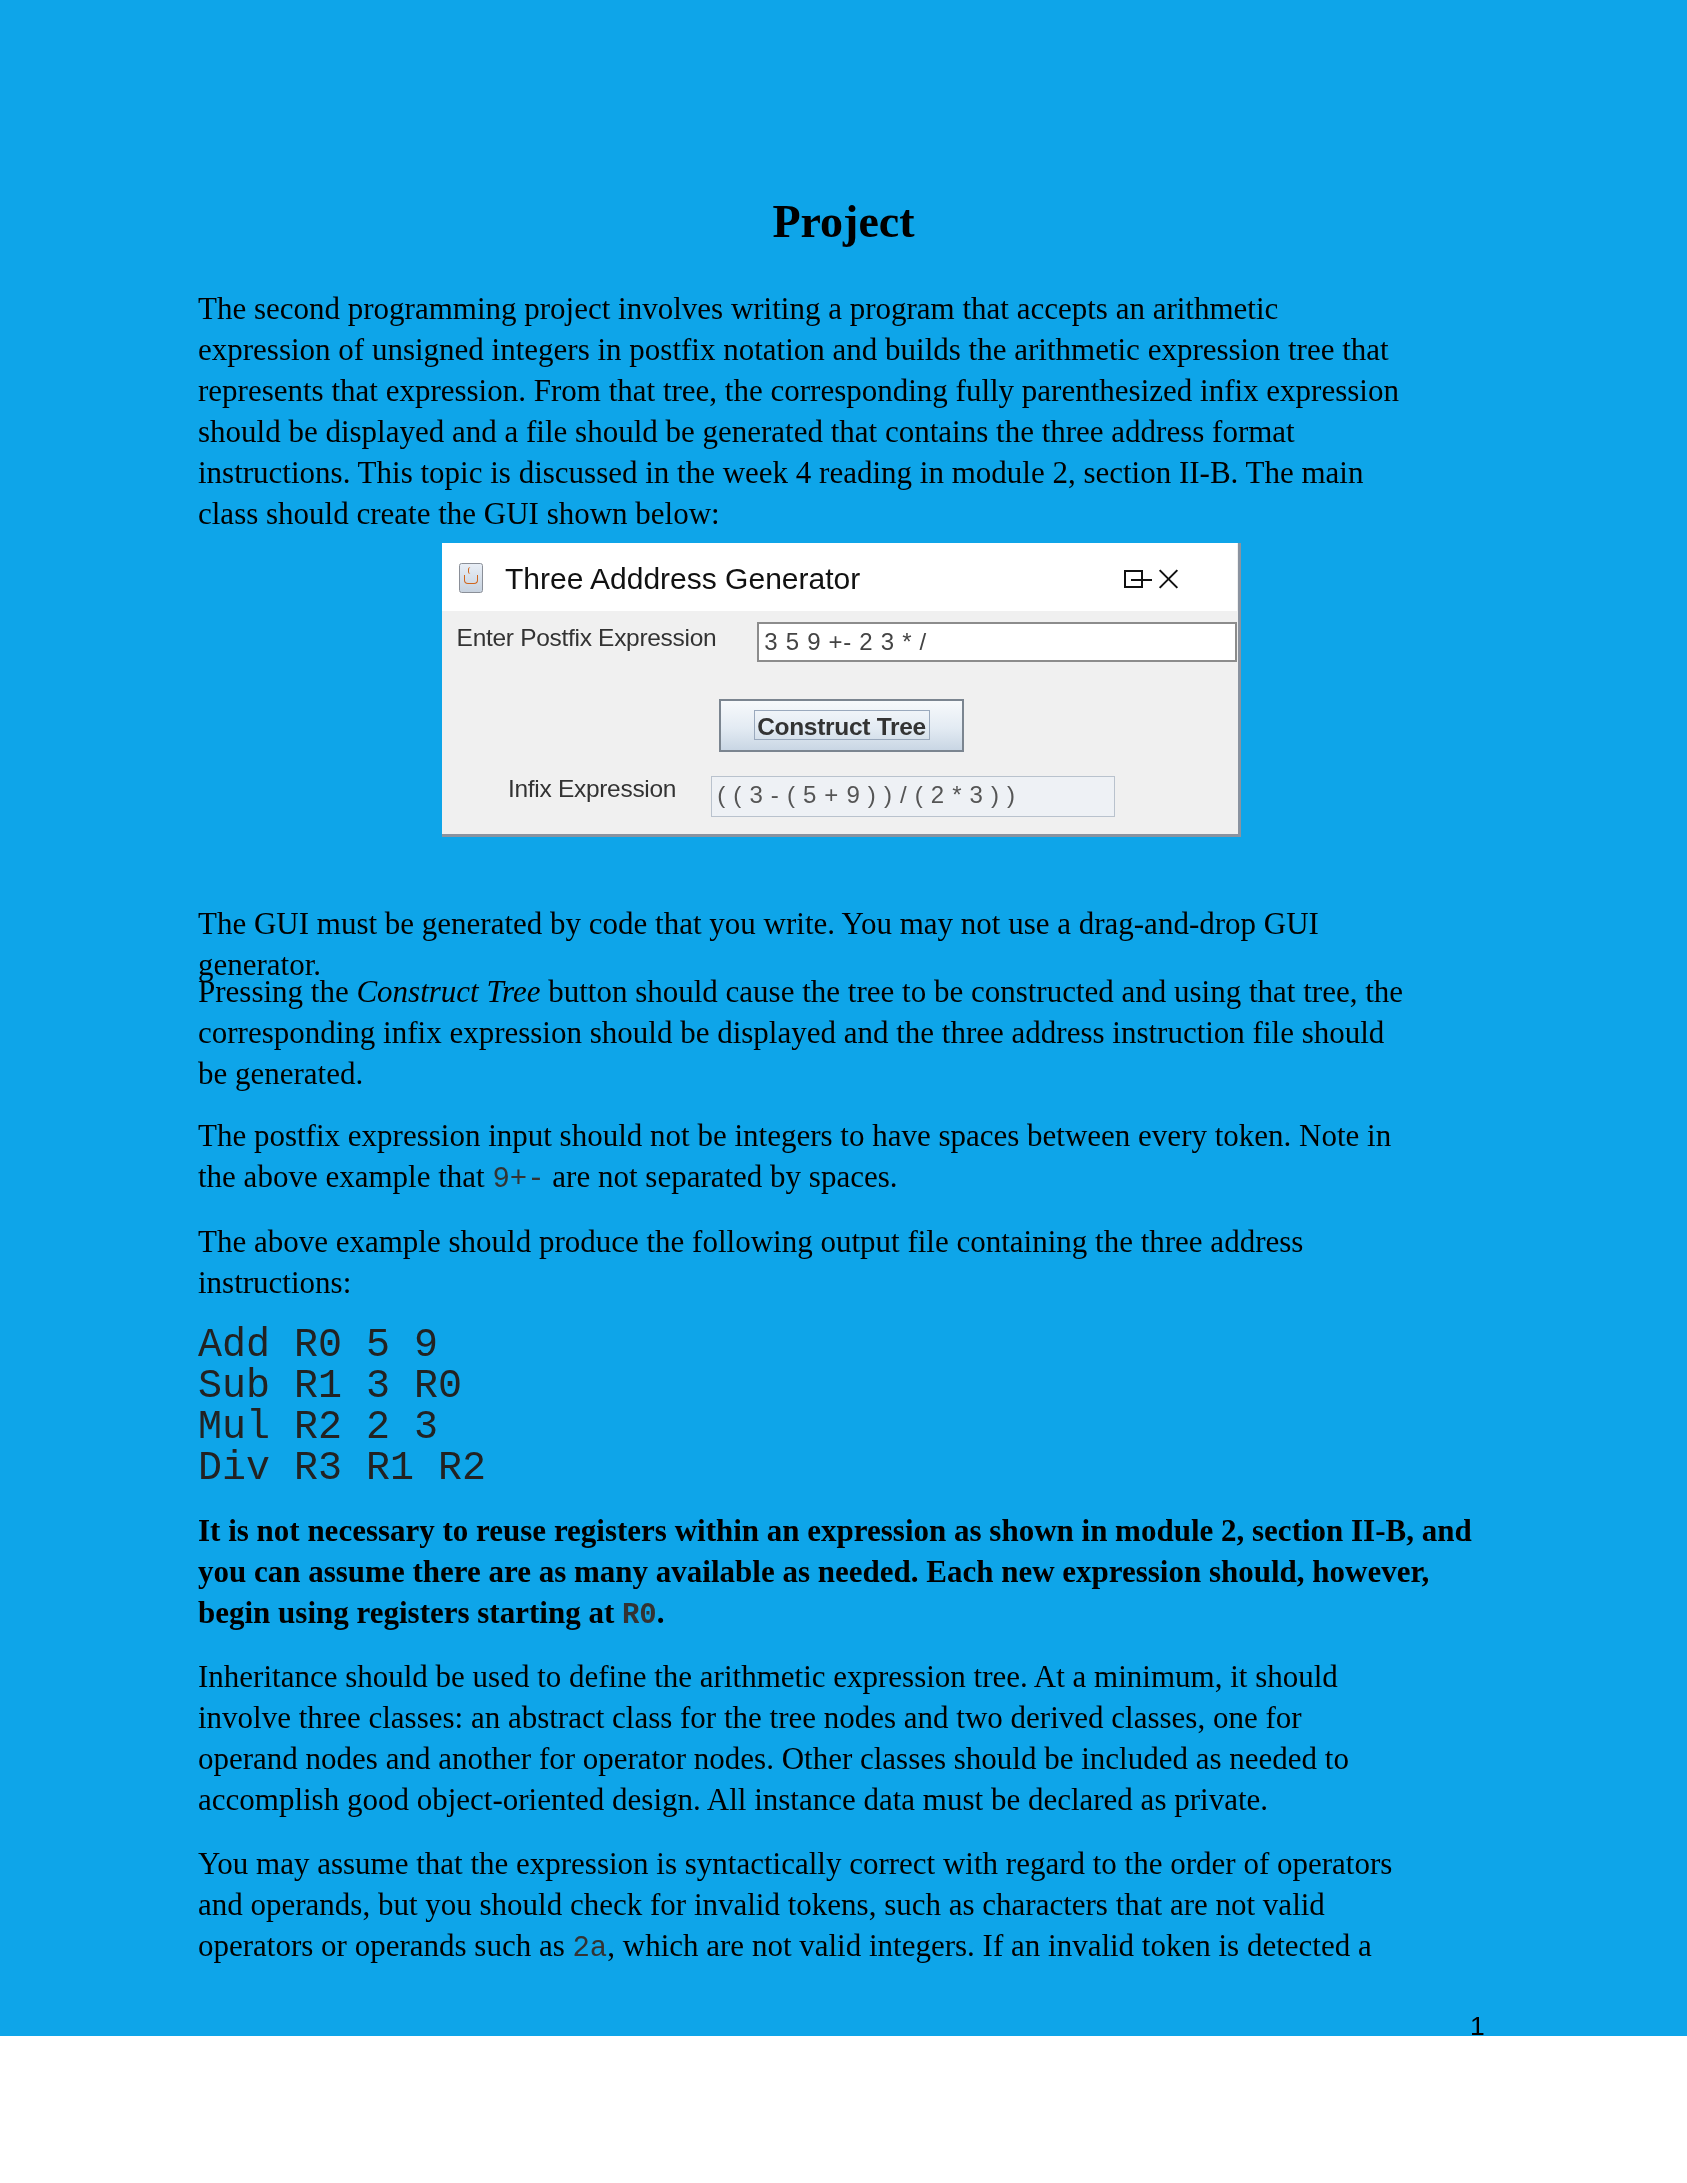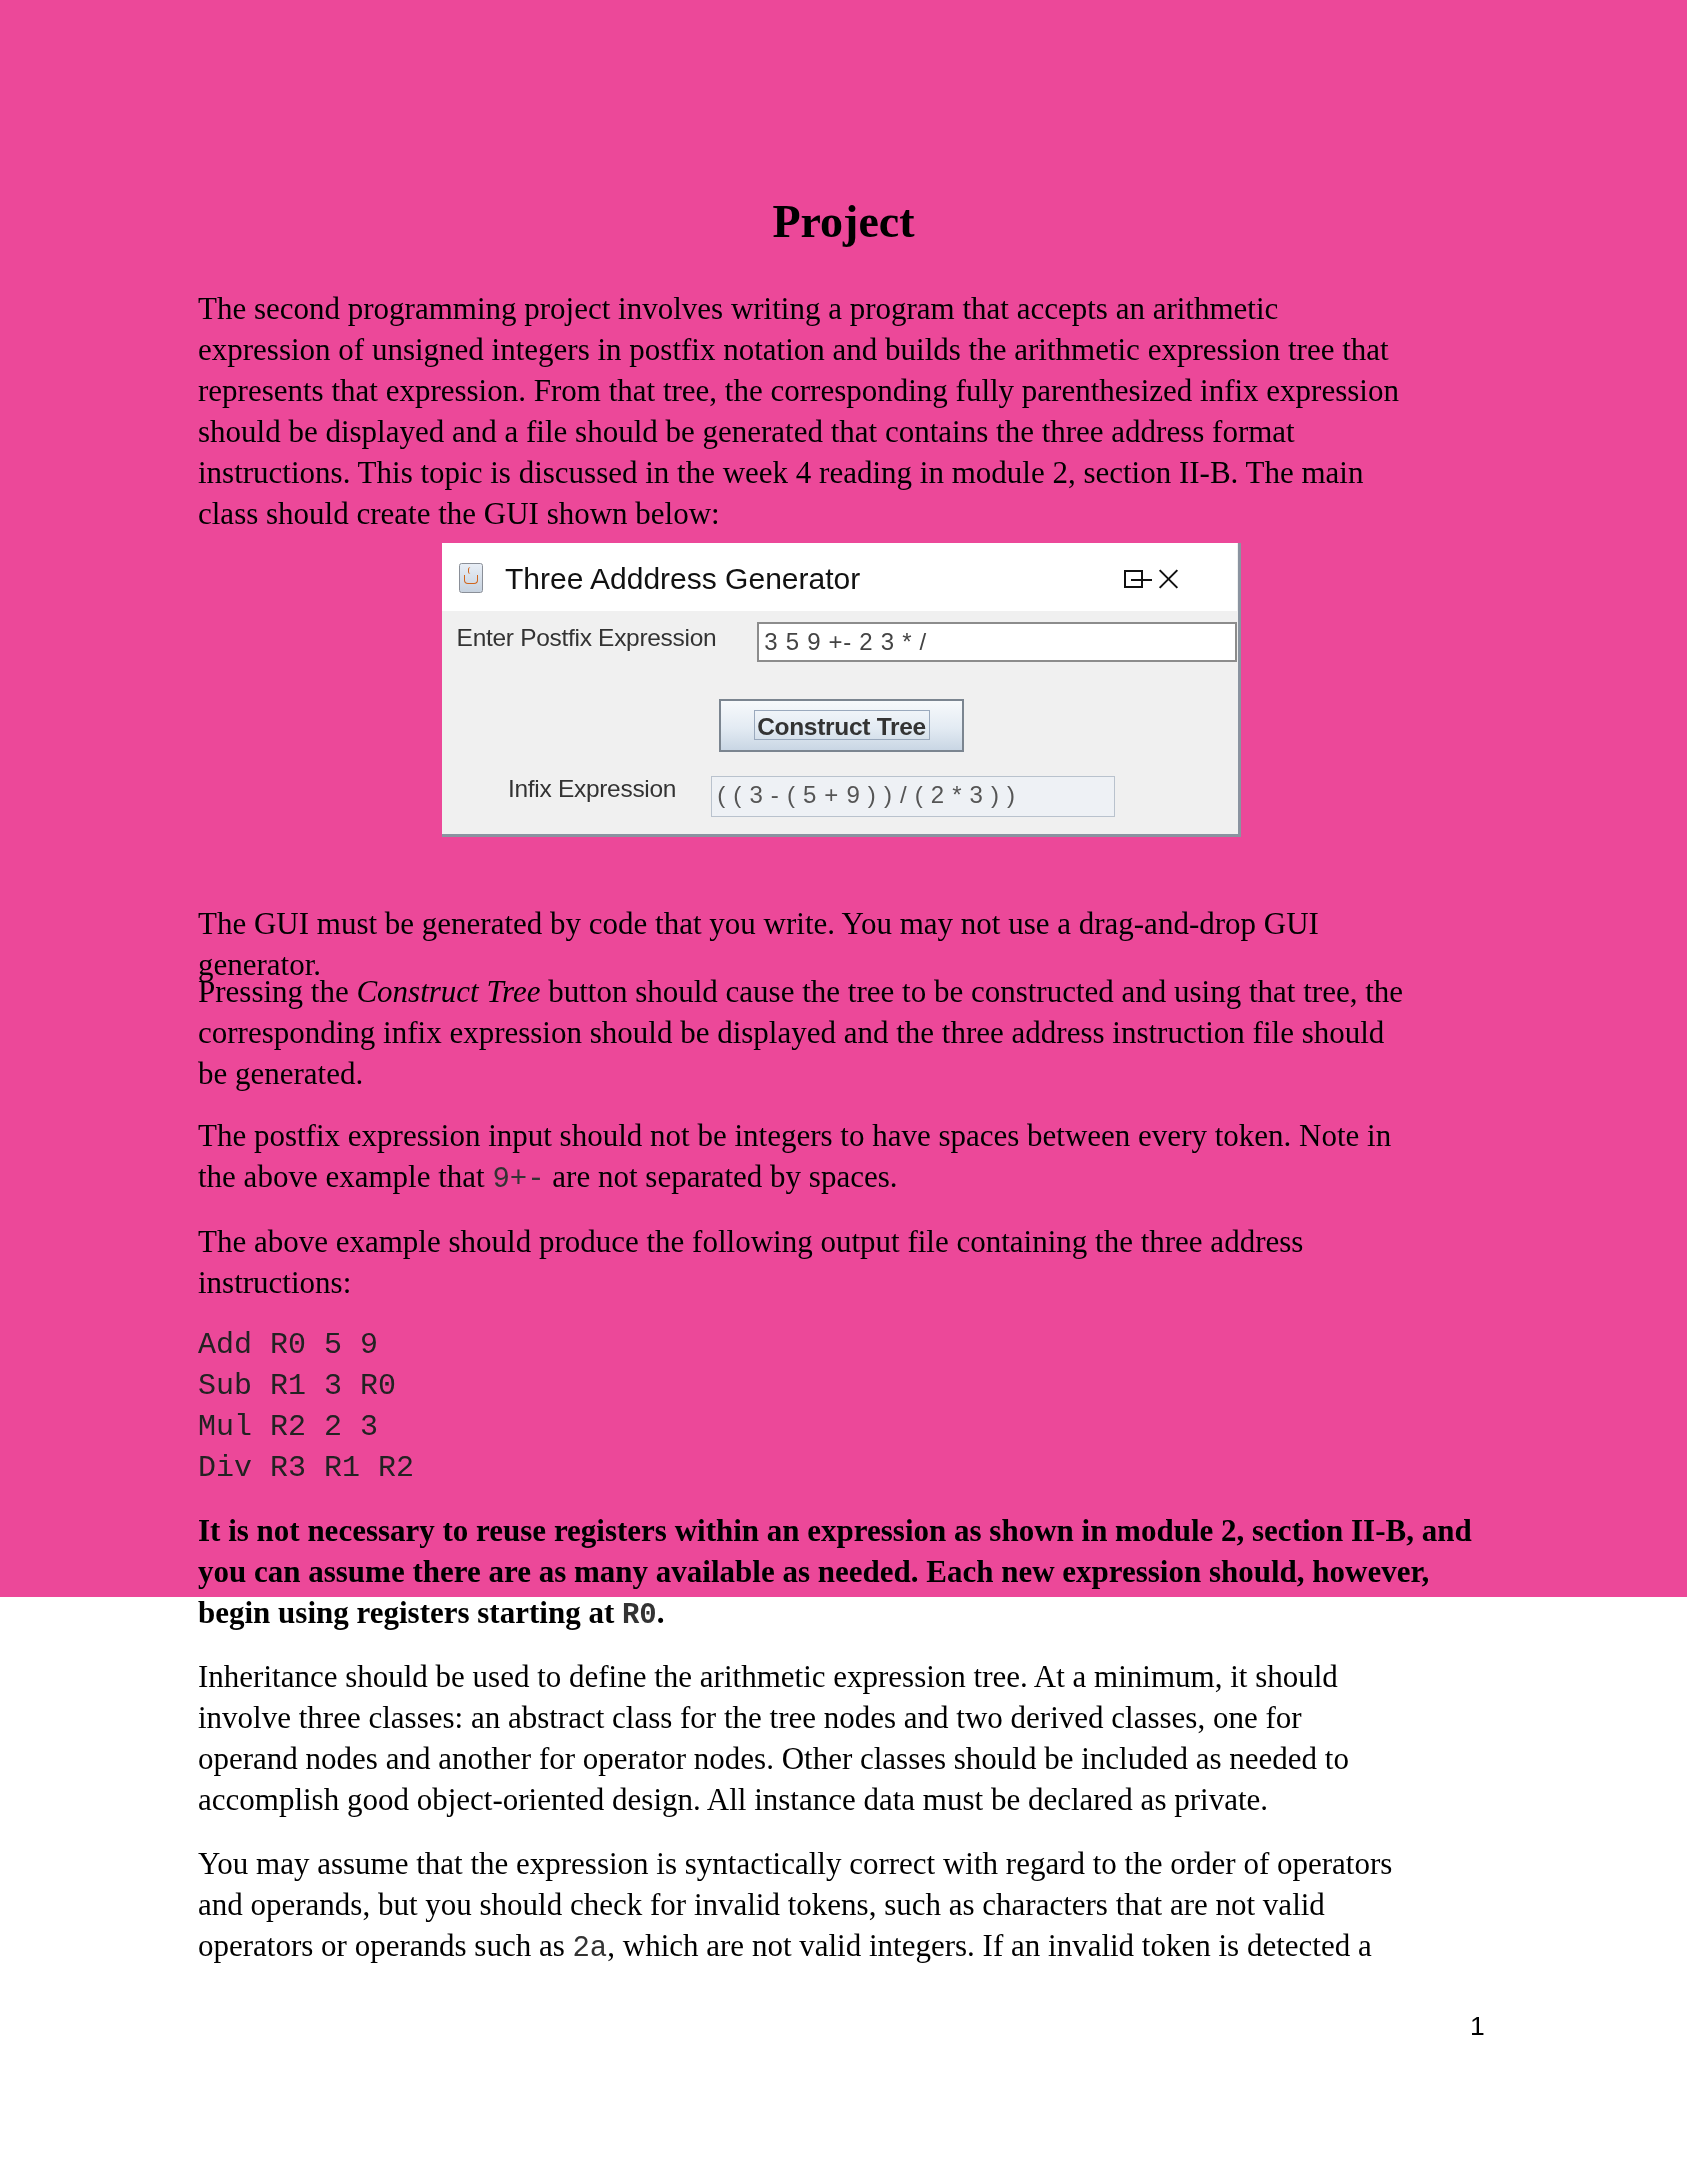"Project" .page { background: #ec4899 -> #0ea5e9; height: 1597px -> 2036px }
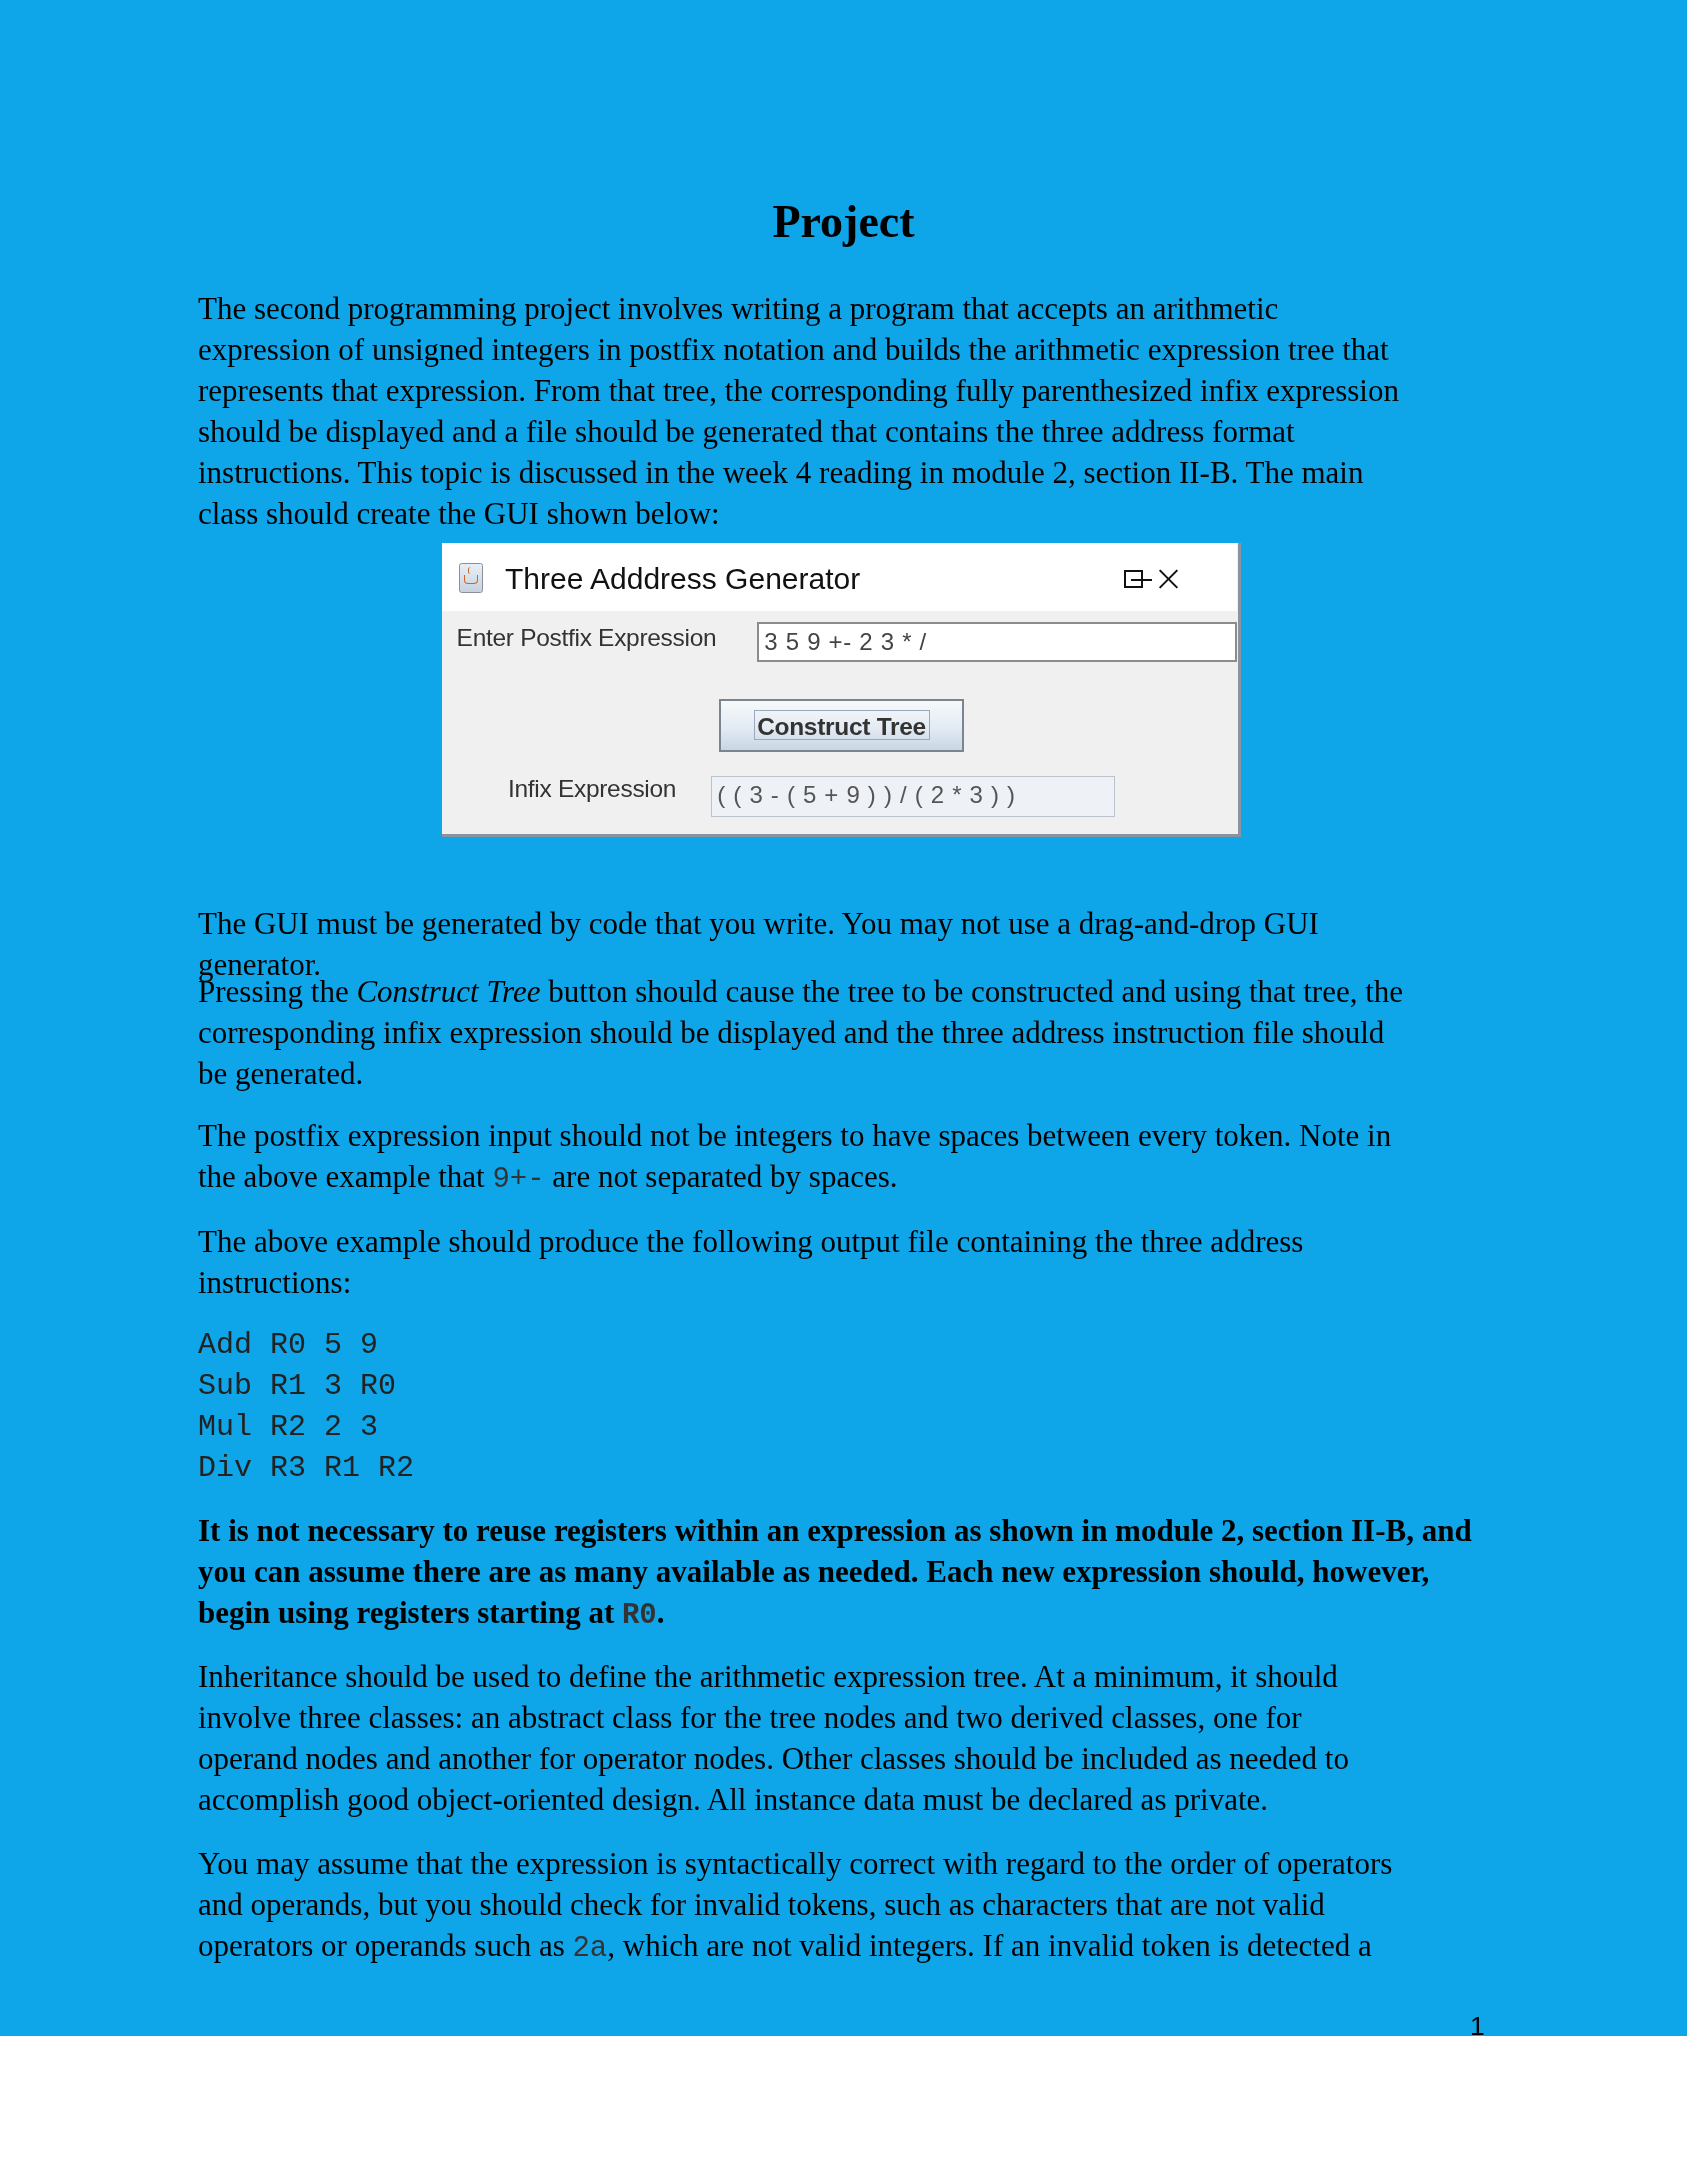"Add R0 5 9" .codeblock { font-size: 30px -> 40px }
